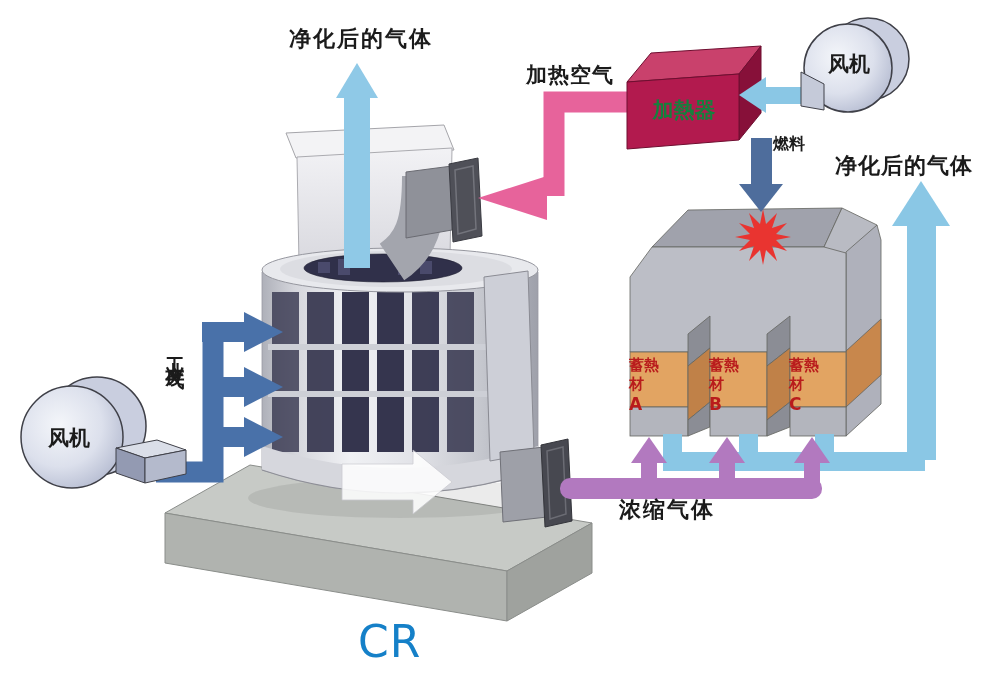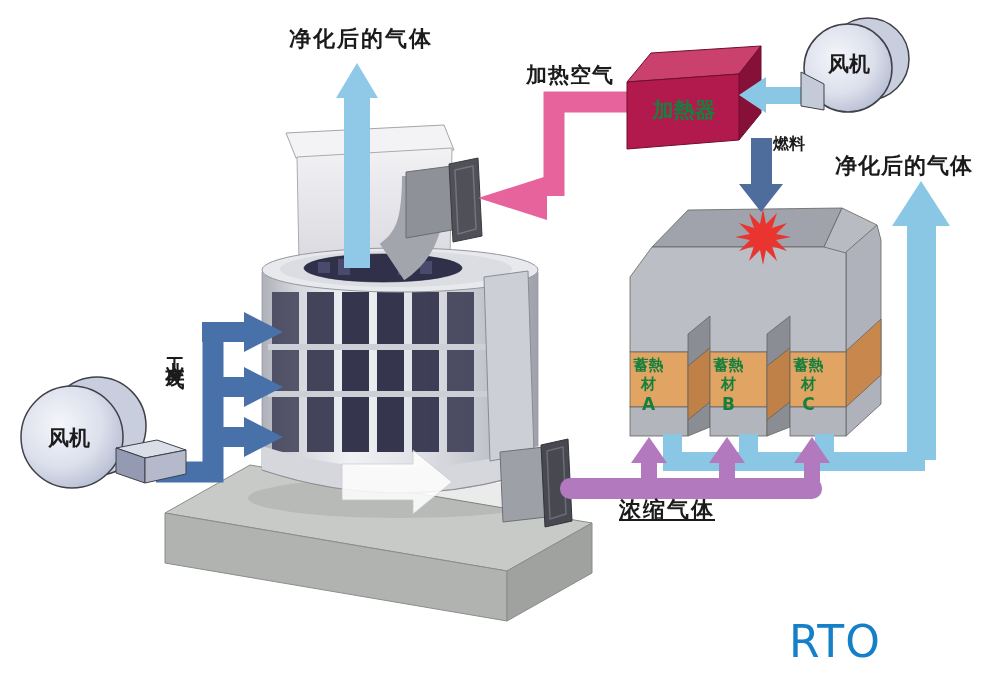"蓄熱材" .storage { color: #15803d -> #b91c1c; text-align: center -> left }
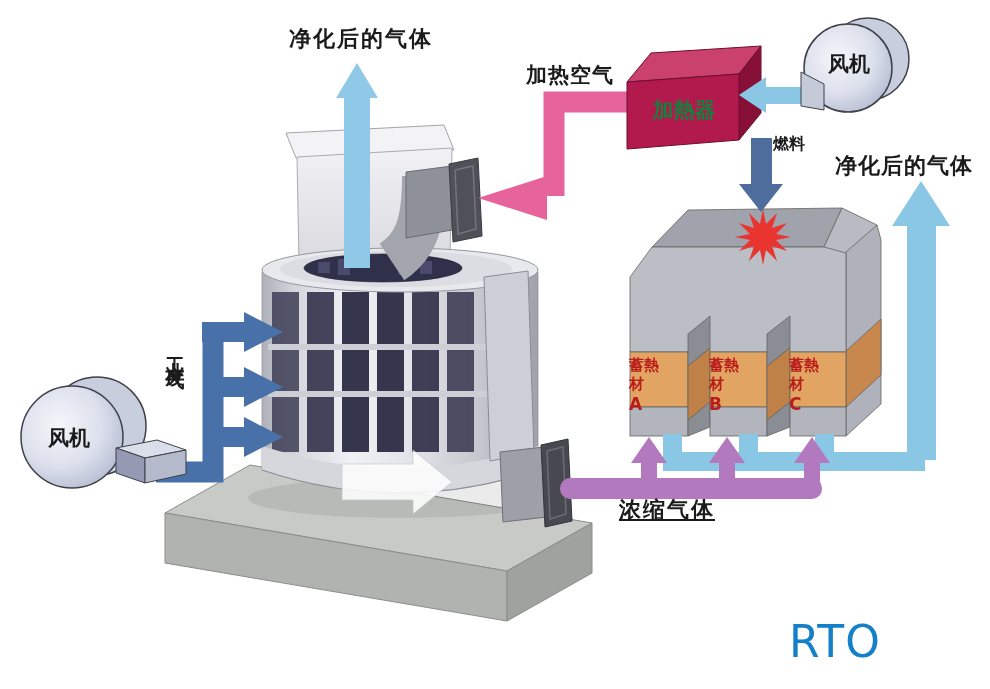"浓缩气体" div.lbl { text-decoration: underline -> none }
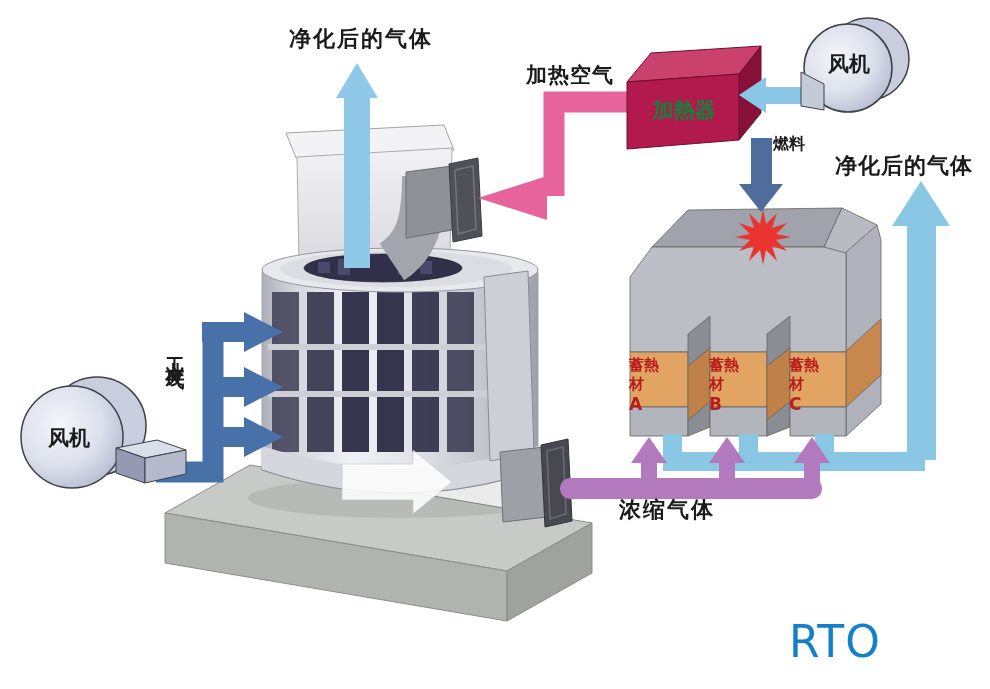"CR" div.unit-label { html: none -> <div>CR</div> }
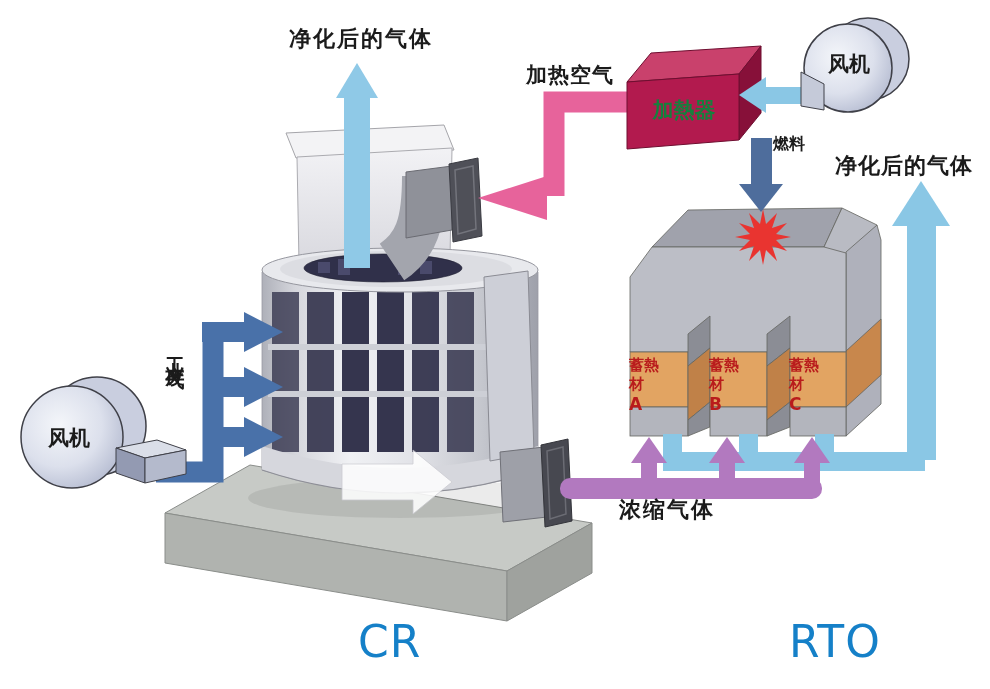"RTO" div.unit-label { html: <div>RTO</div> -> none }
